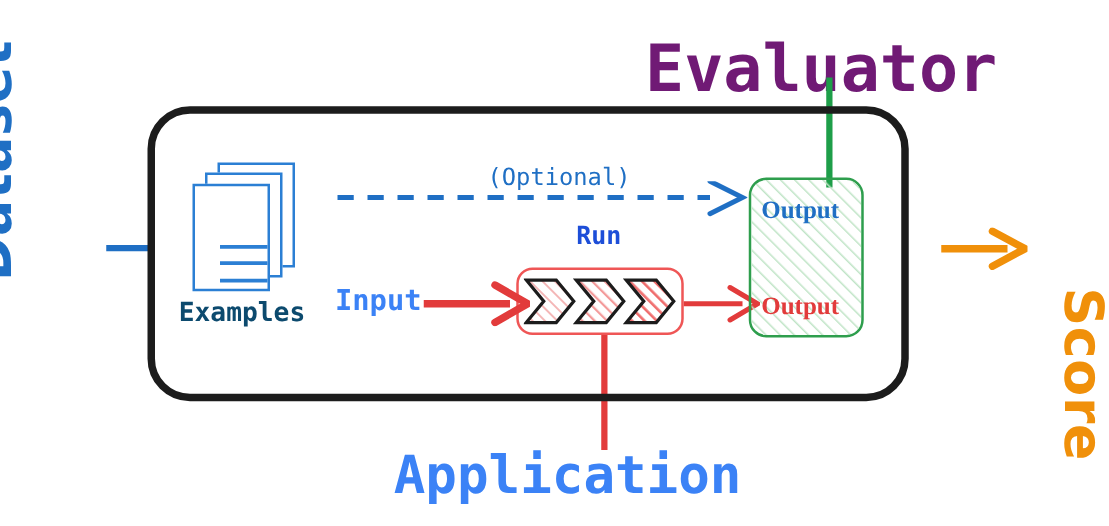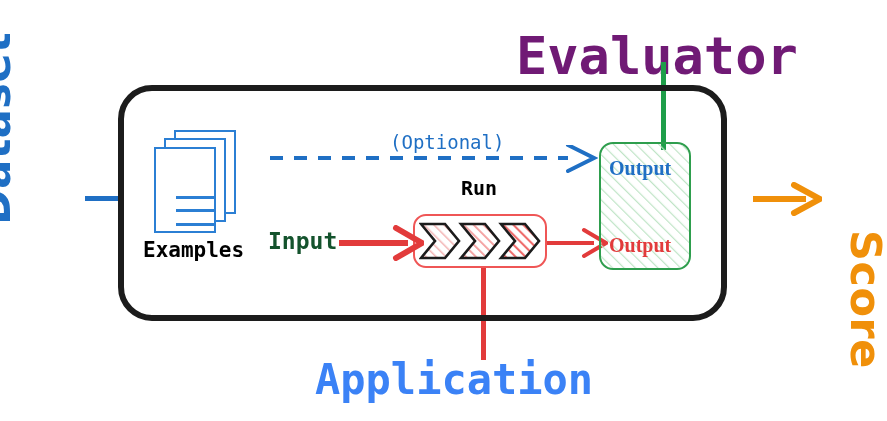"Run" #run-label { color: #000000 -> #1d4ed8 }
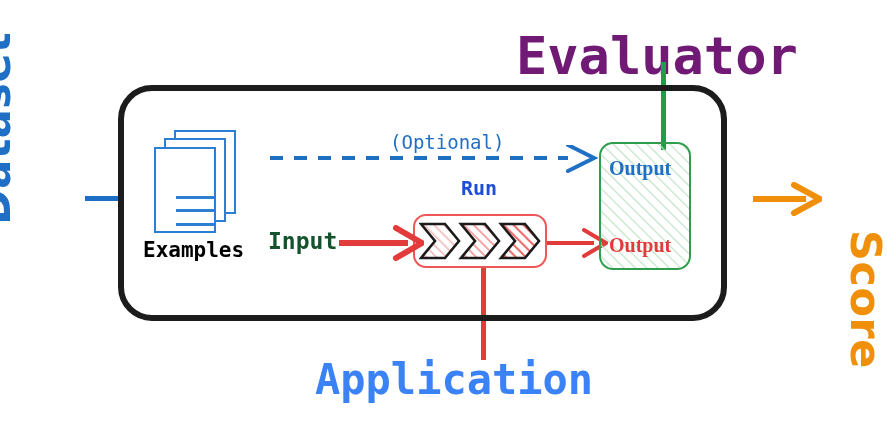"Examples" #examples-caption { color: #000000 -> #0c4a6e }
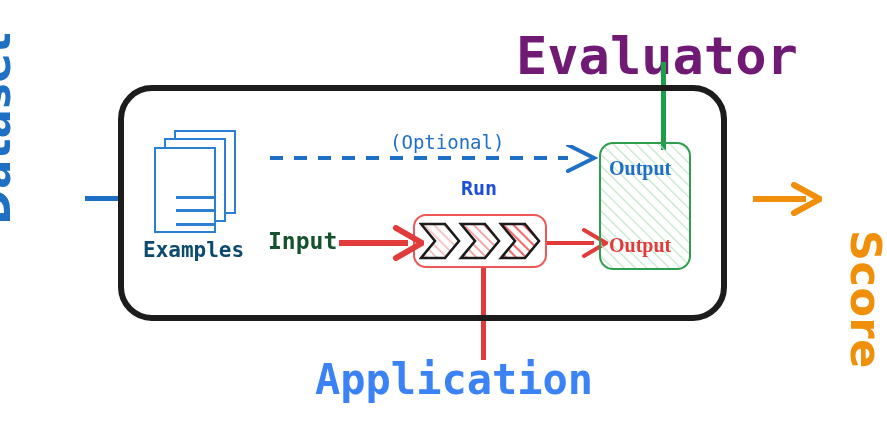"Input" #input-label { color: #14532d -> #3b82f6 }
